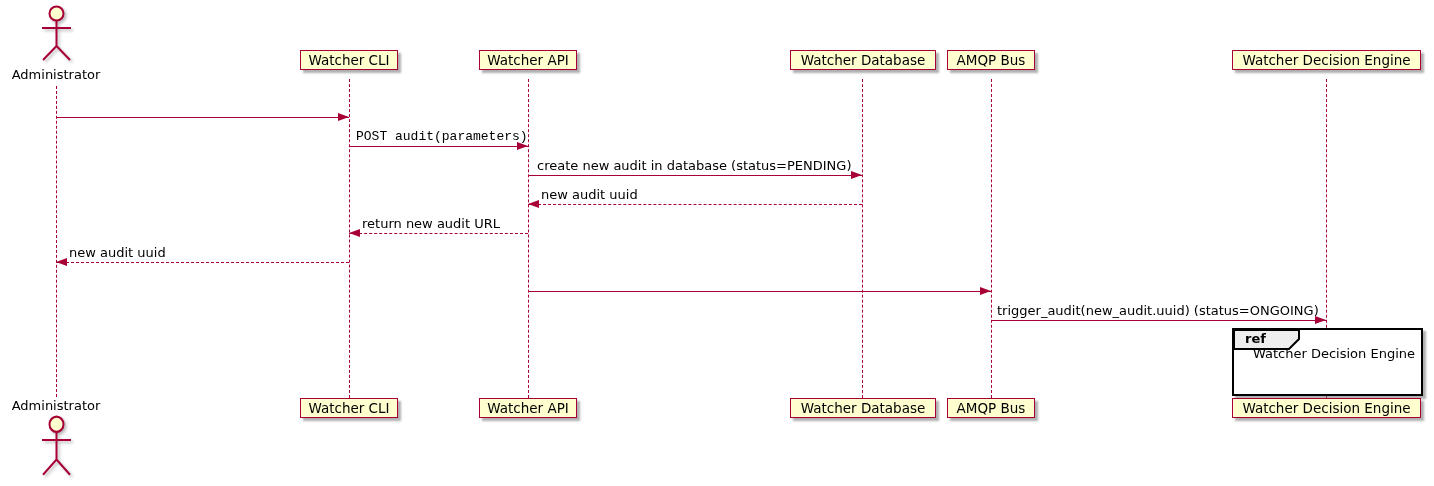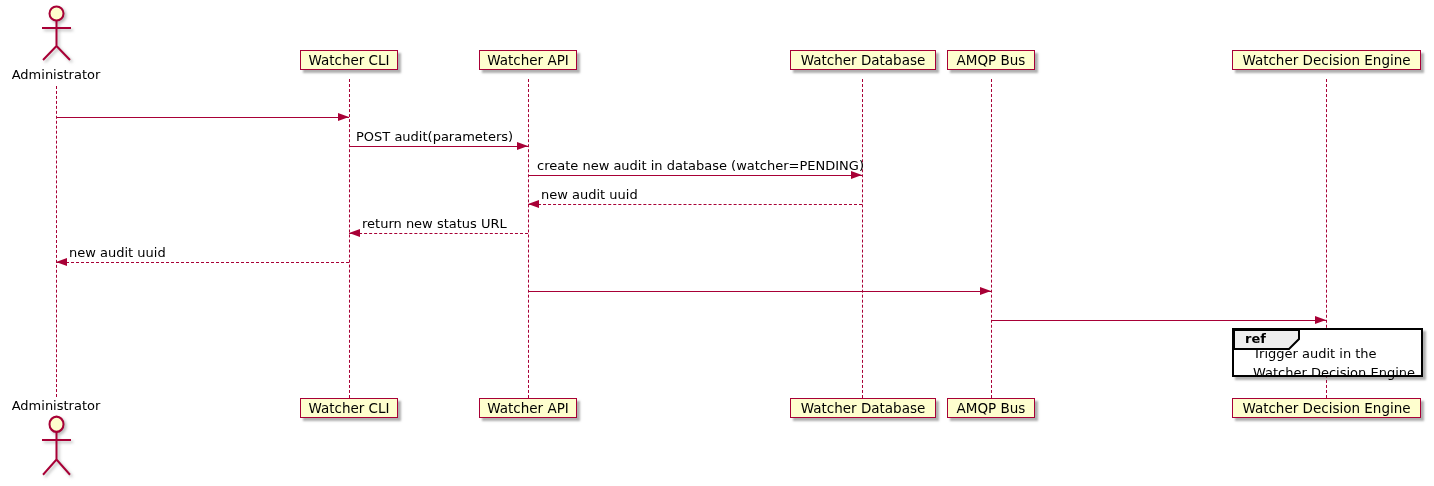"POST audit(parameters)" div.msg-label { font-family: none -> Liberation Mono, monospace }
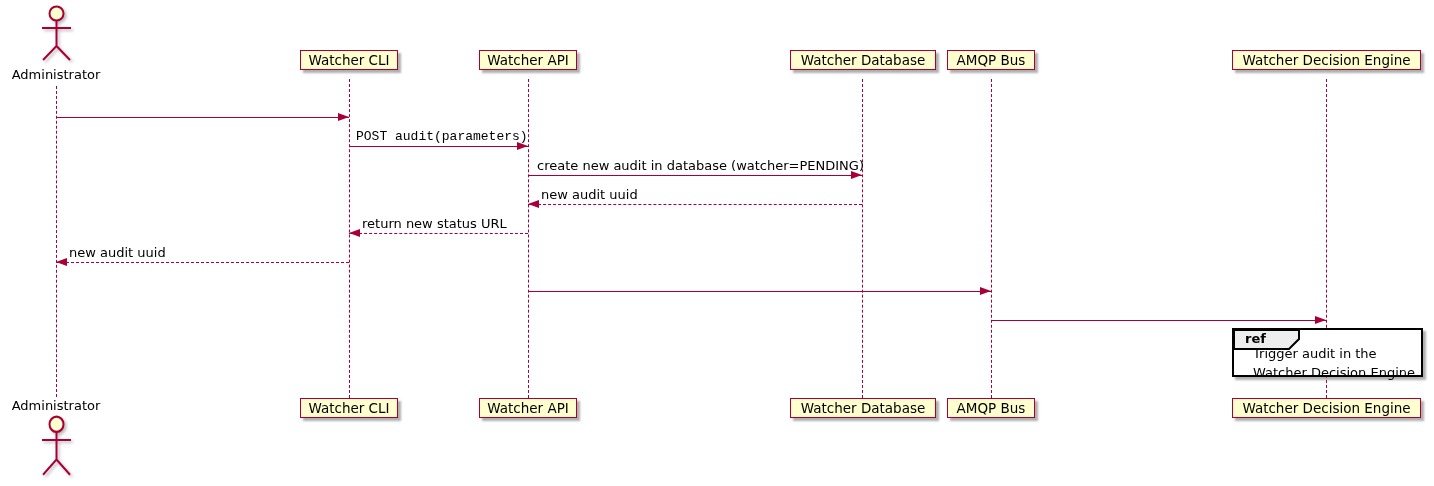"create new audit in database" div.msg-label { text: watcher -> status }
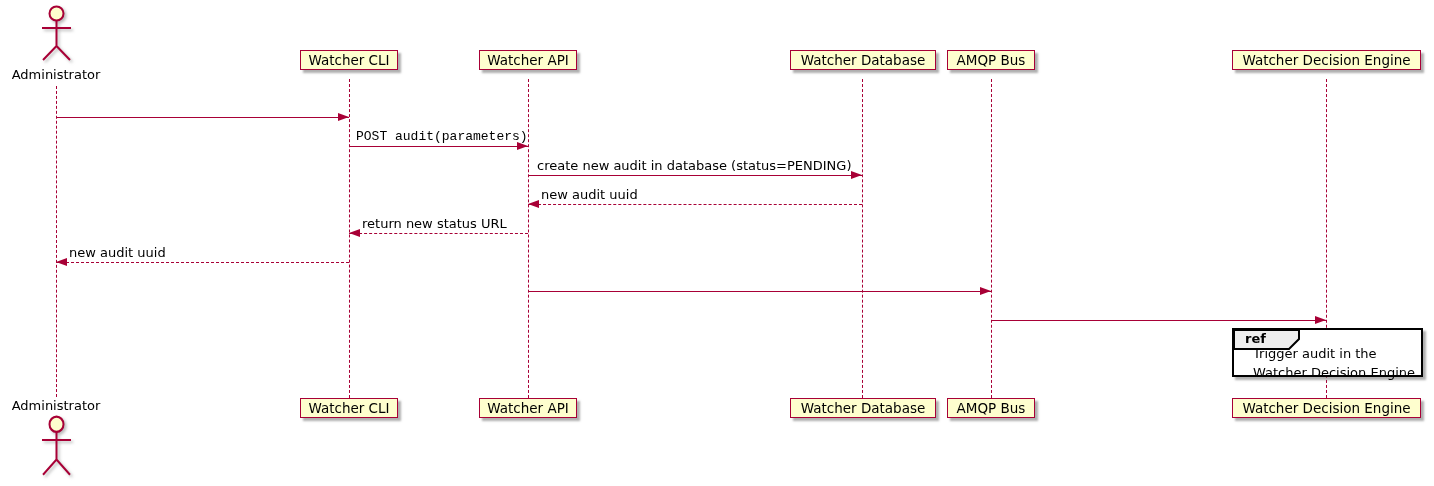"return new status URL" div.msg-label { text: status -> audit }
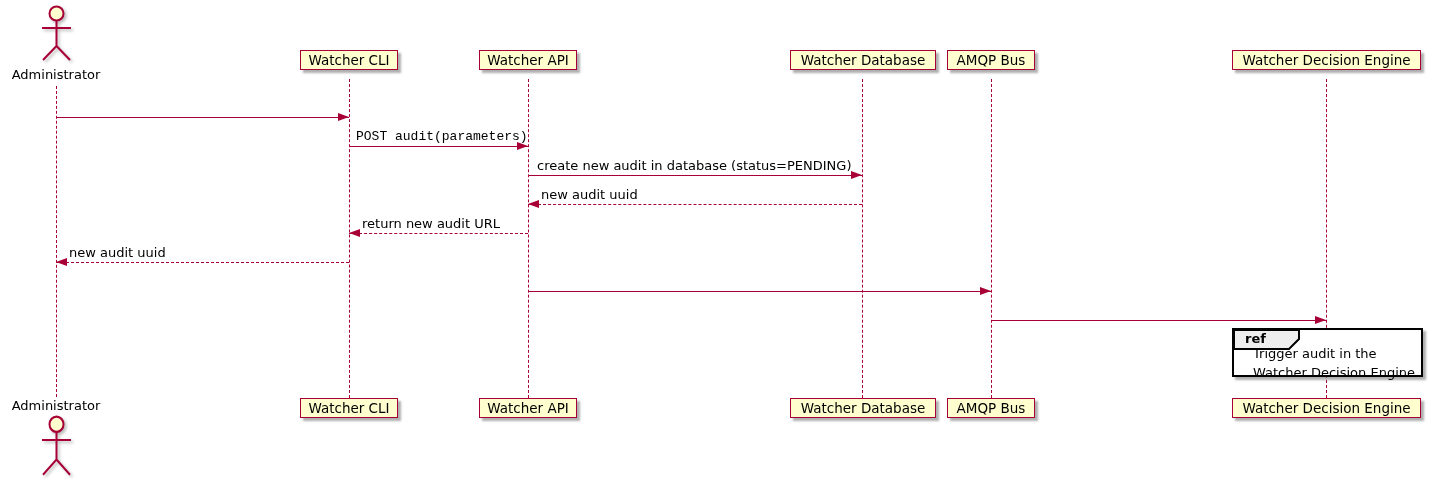"trigger_audit(new_audit.uuid)" div.msg-label { html: none -> <div>trigger_audit(new_audit.uuid) (status=ONGOING)</div> }
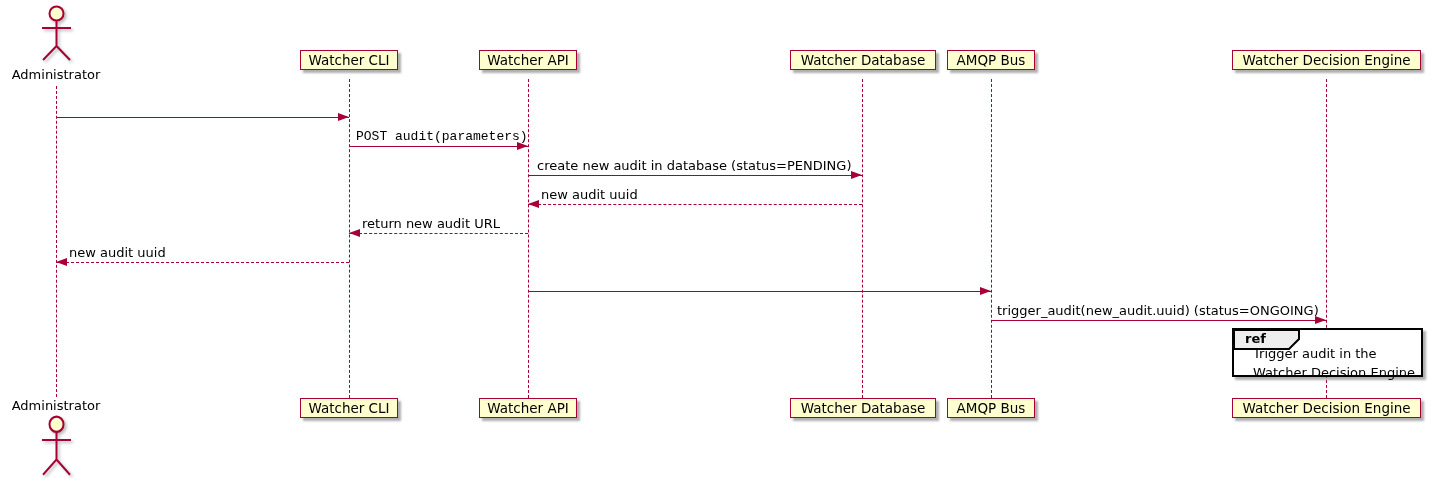"ref" div.ref-box { height: 49px -> 68px; text-align: none -> right }
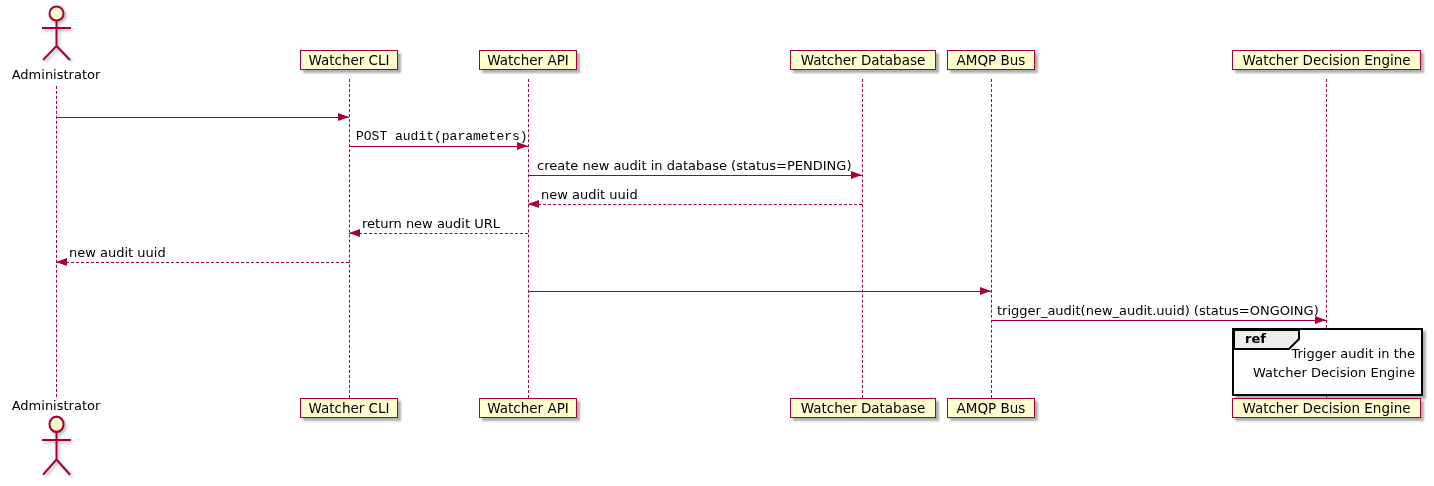"Trigger audit in the" div { html: <div>Trigger audit in the</div> -> none }
